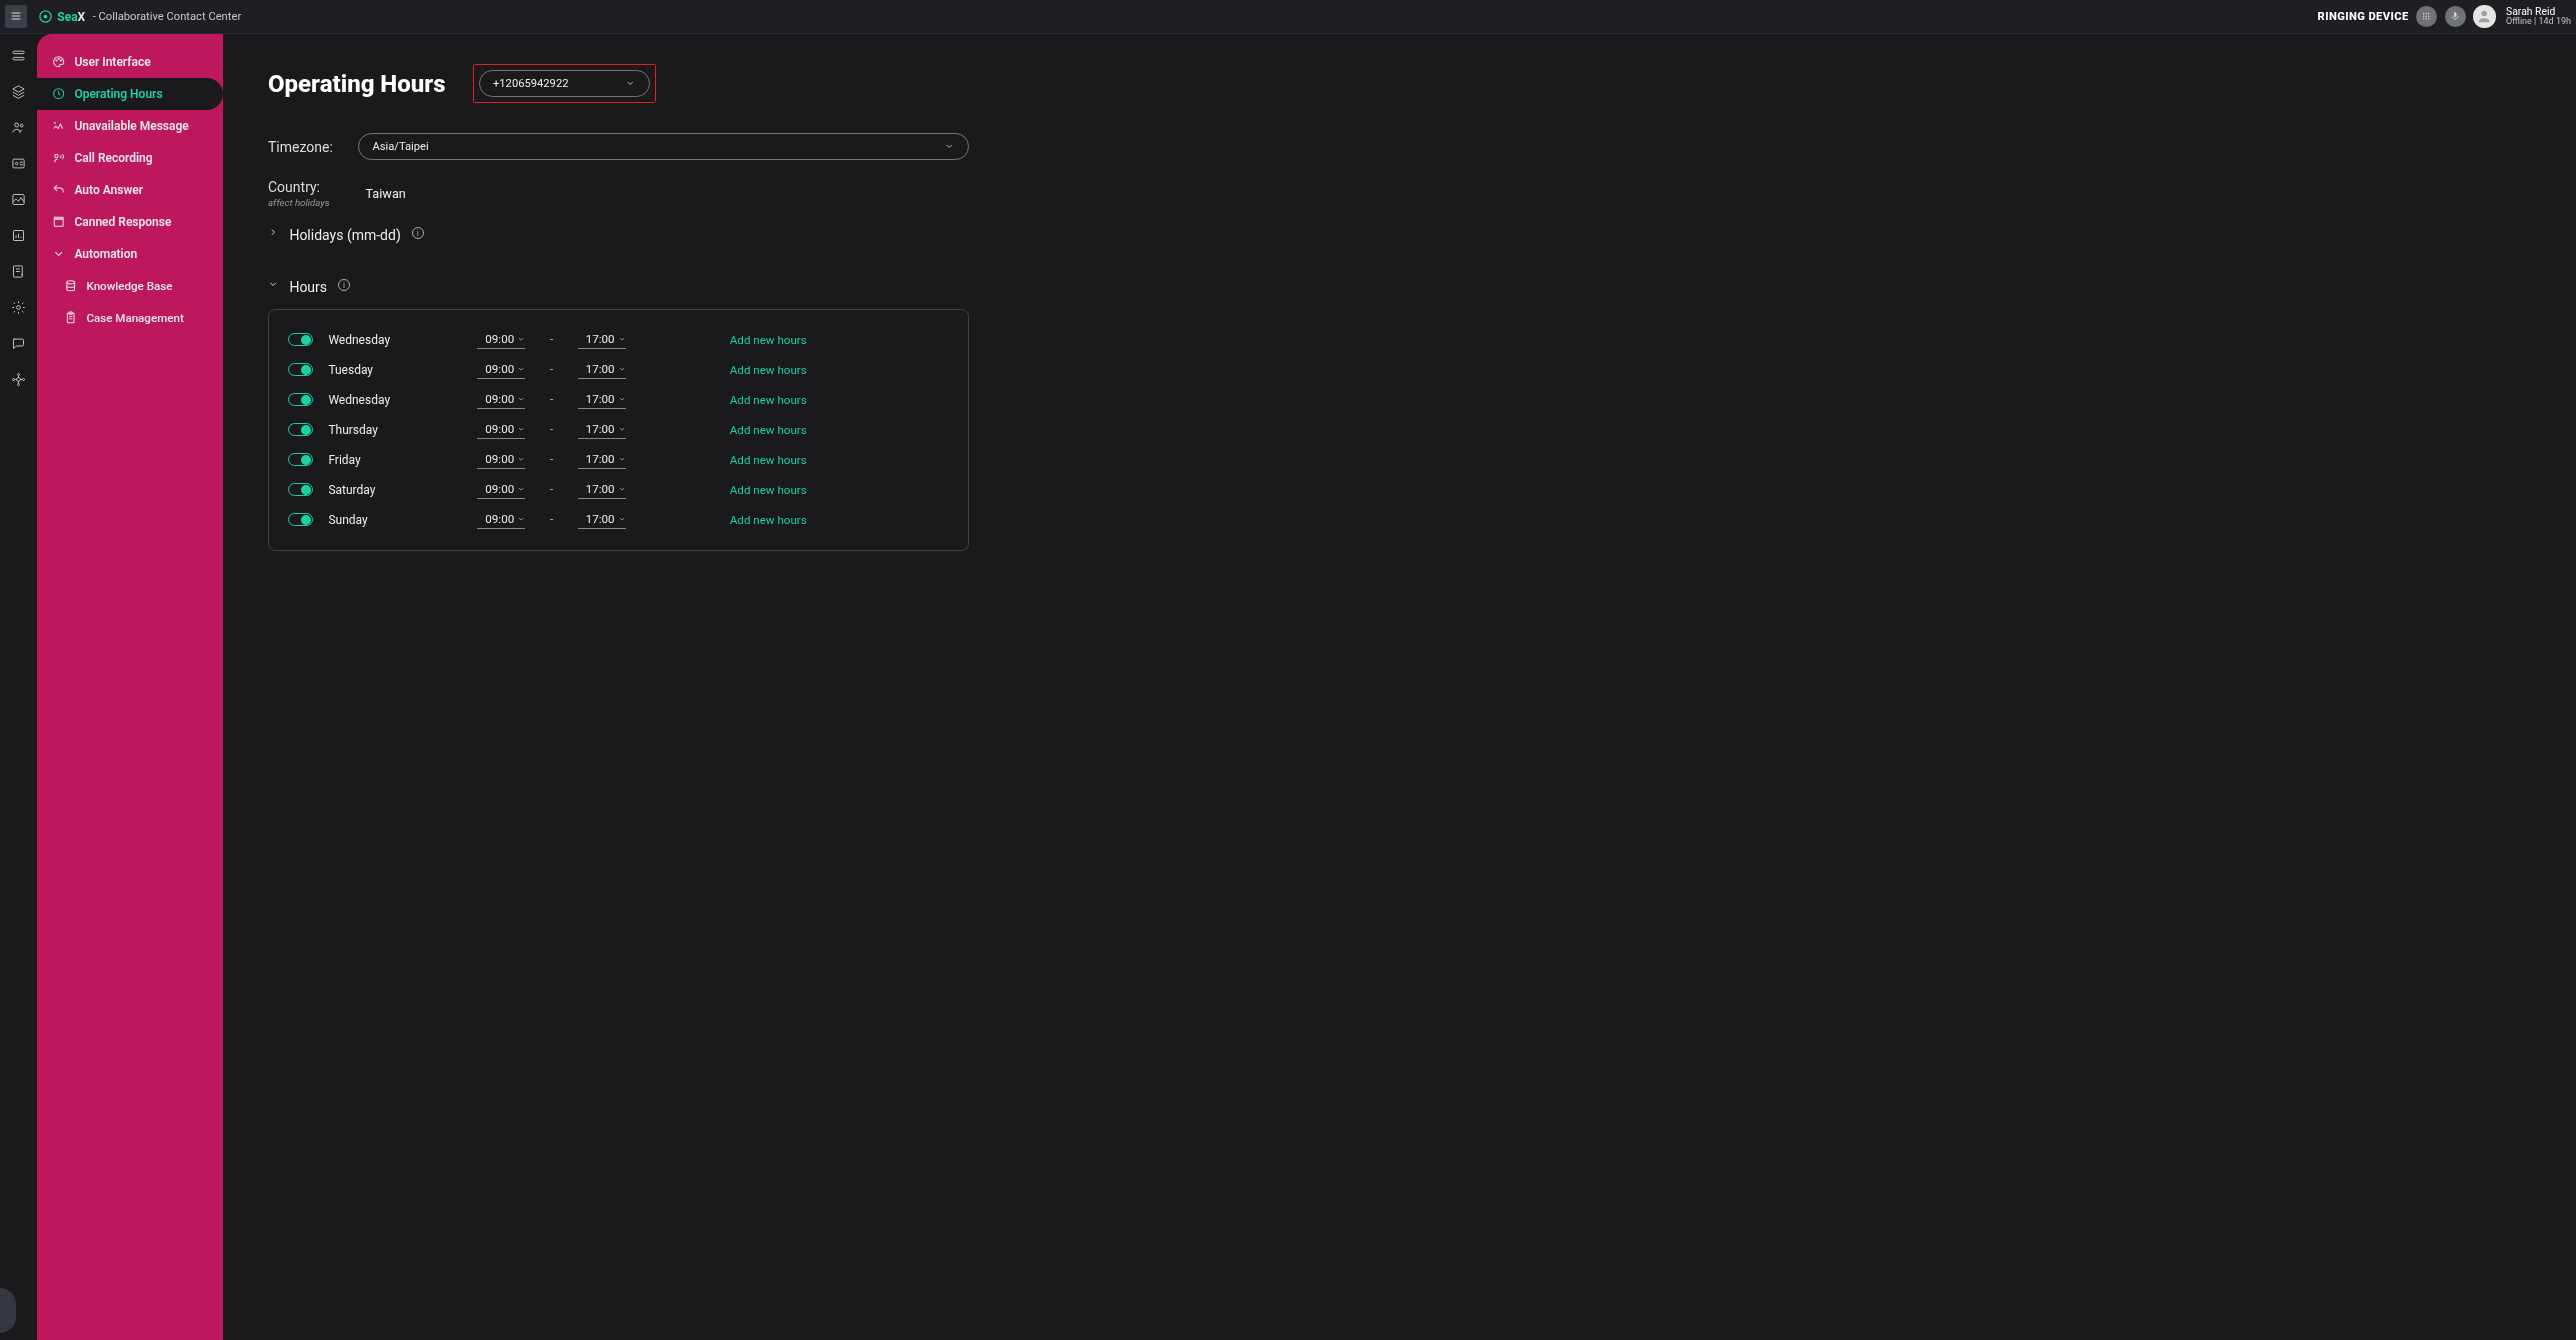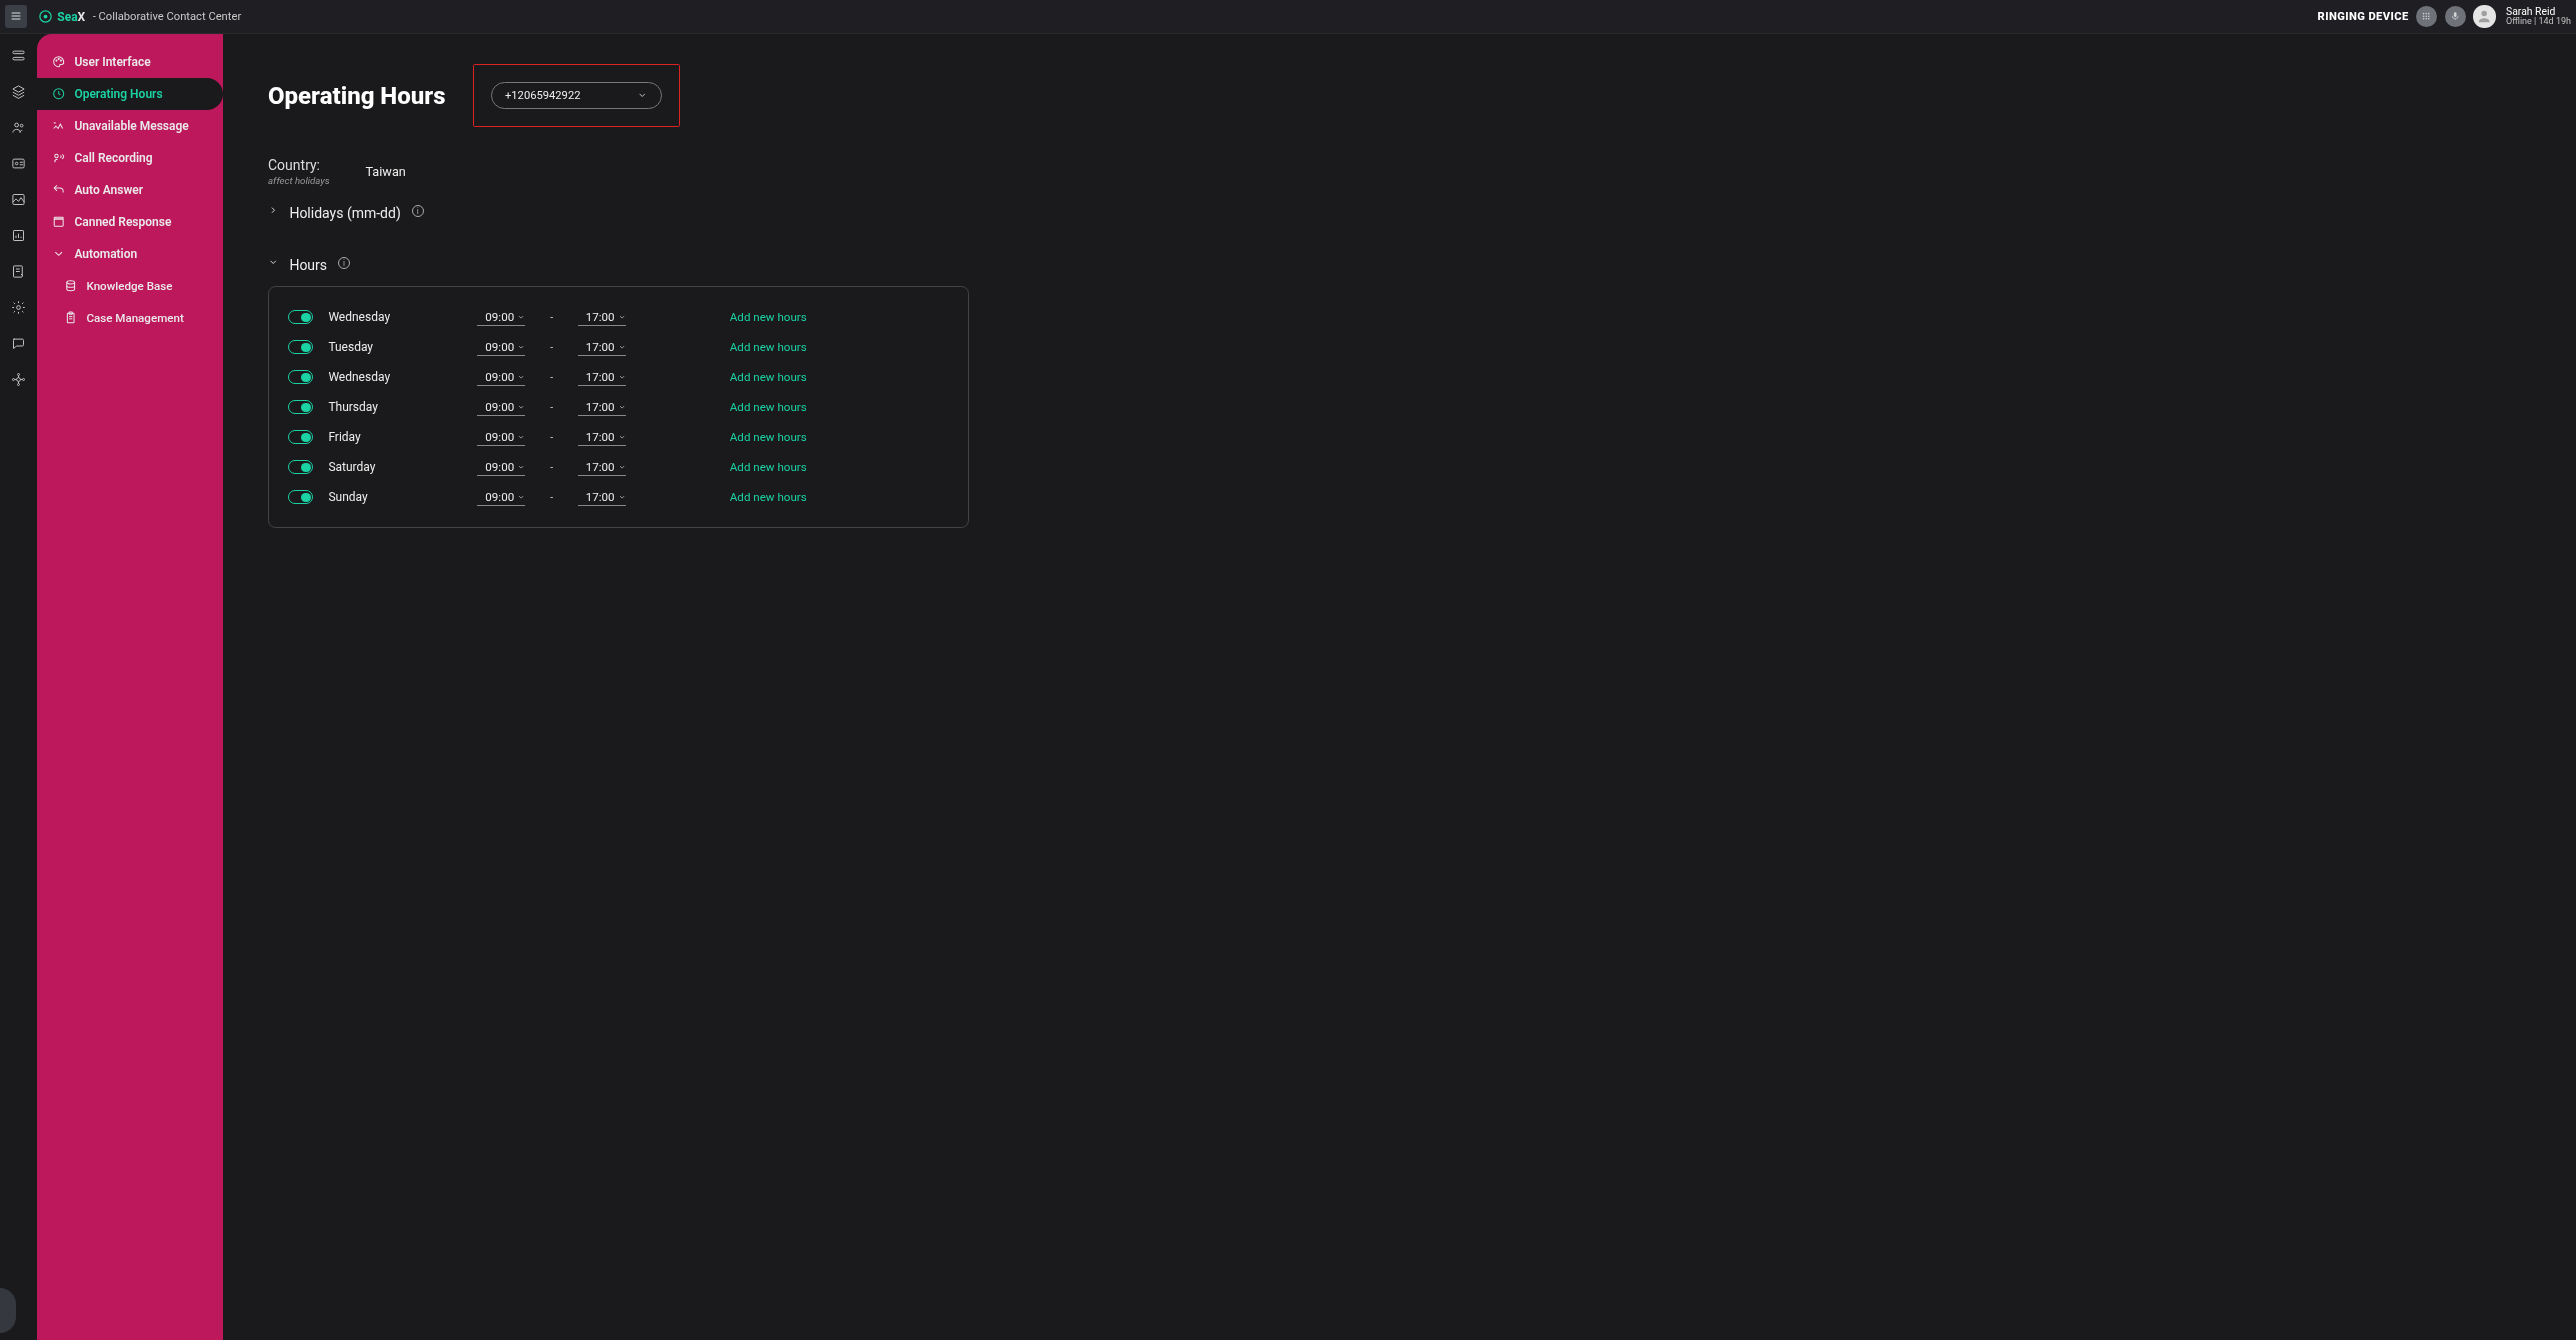"+12065942922" .phone-pill-wrap { padding: 17px -> 5px }
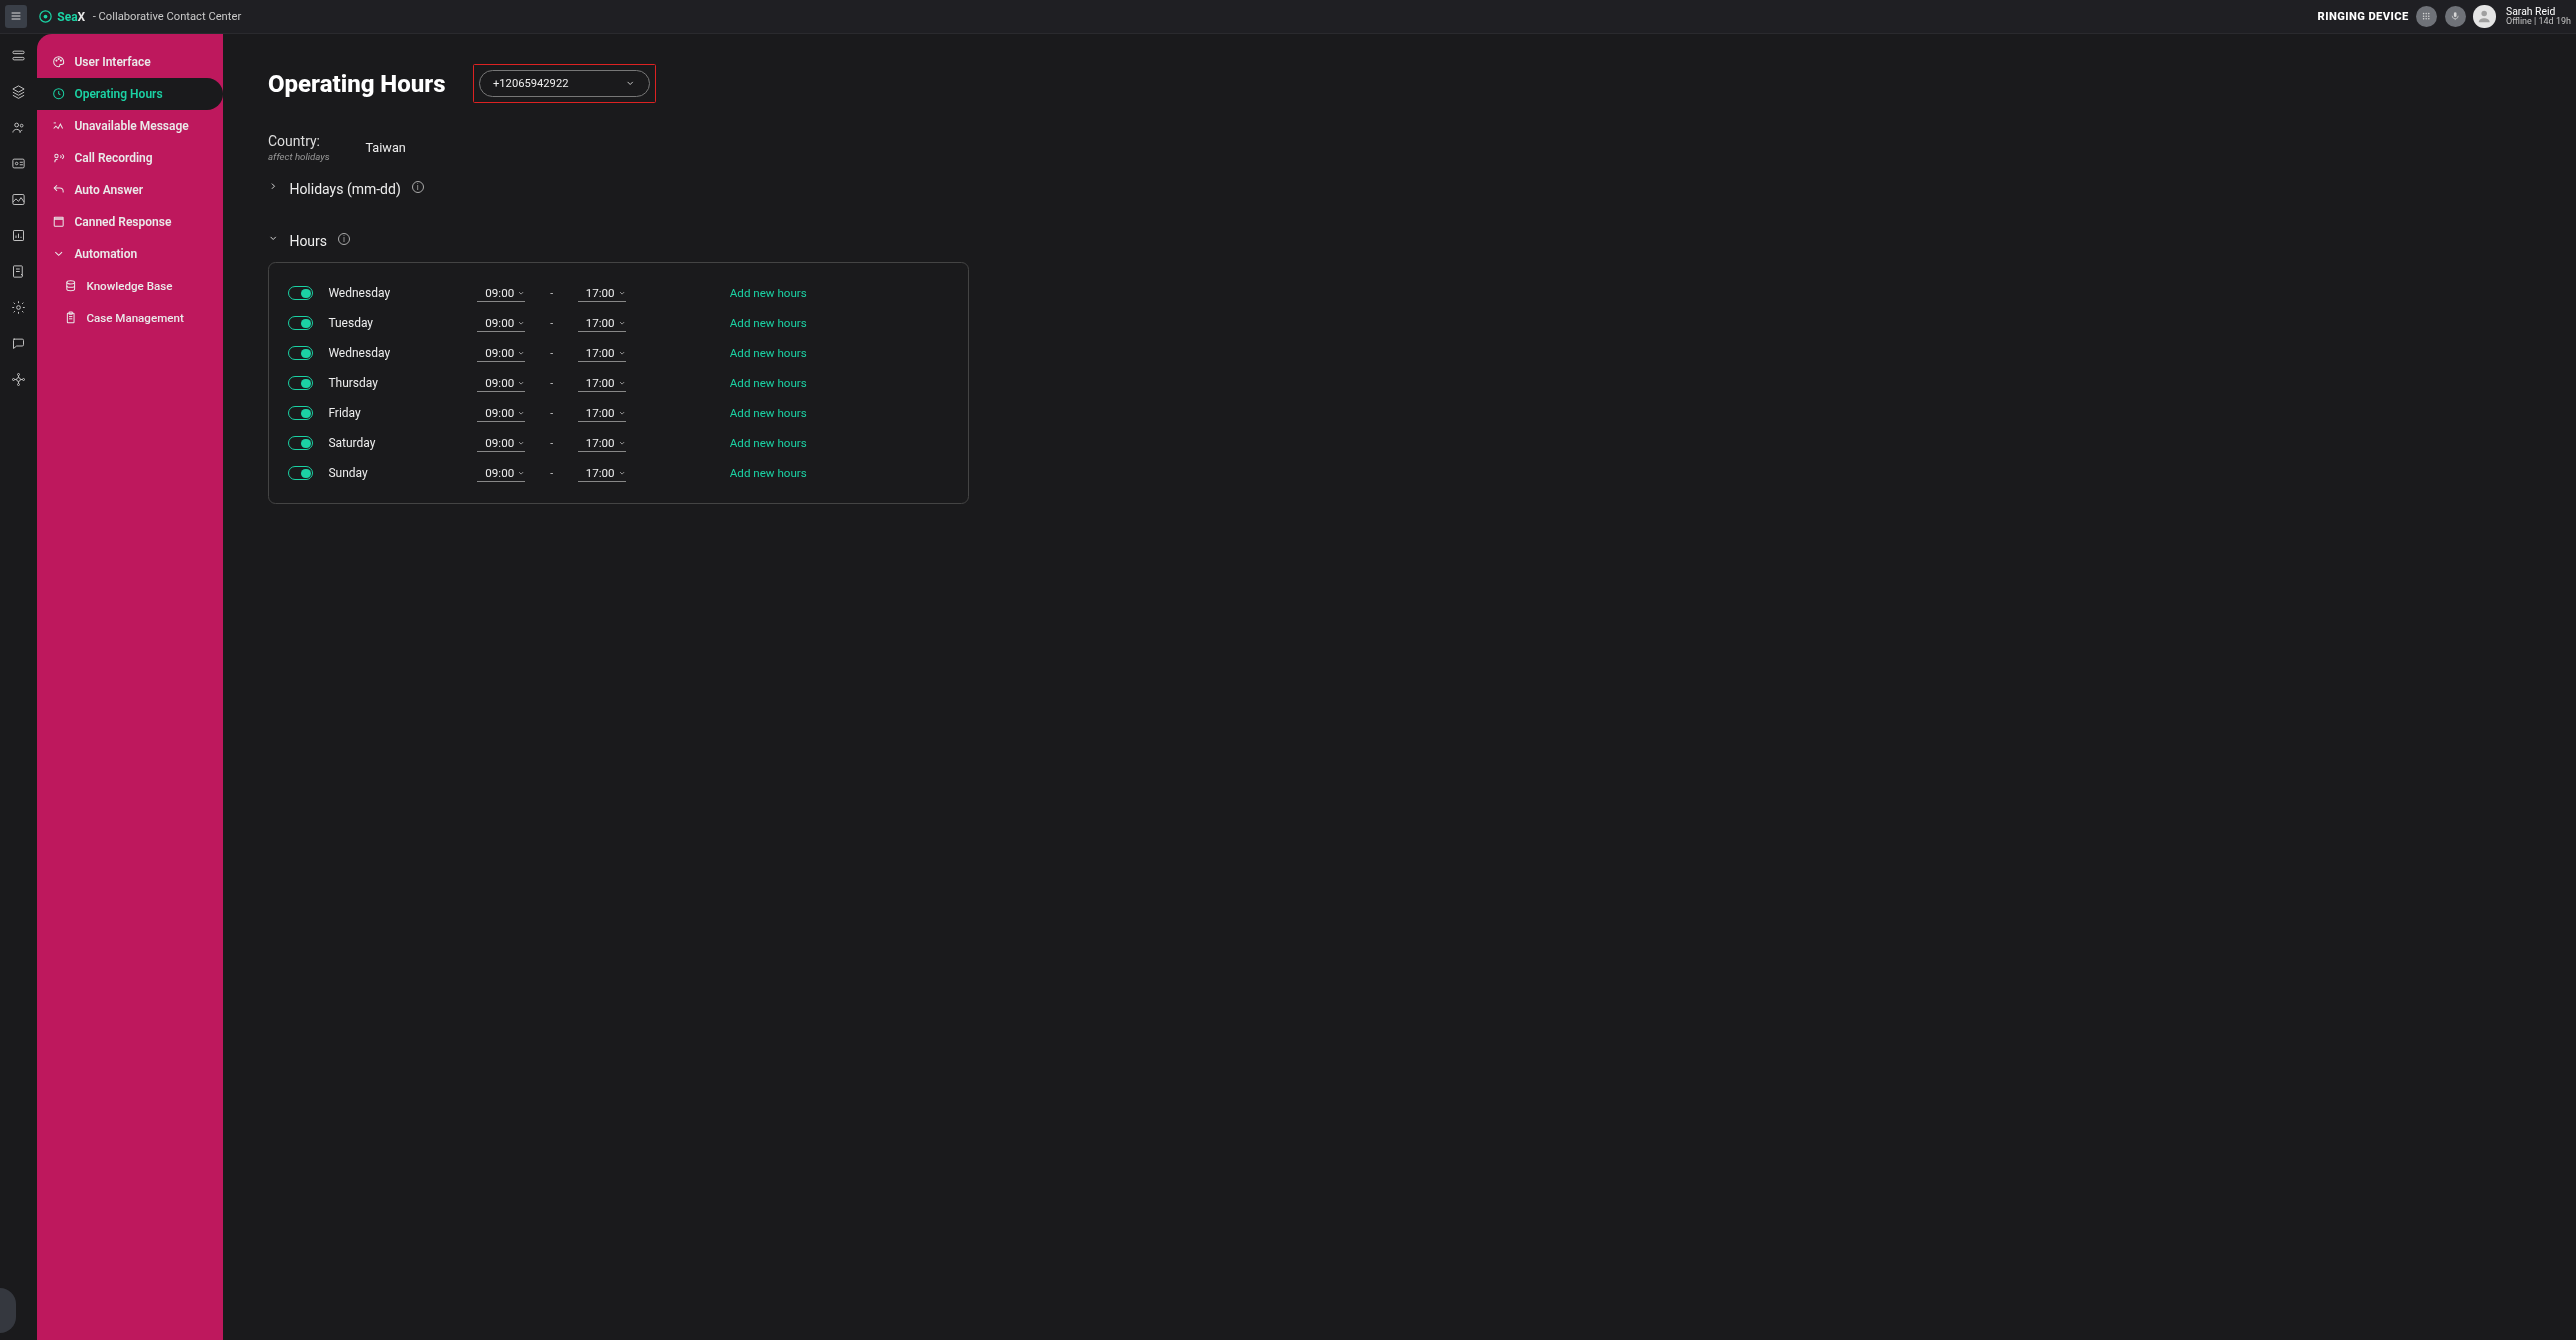"Timezone:" div.field-row { html: none -> <div> <div>Timezone:</div> <div> <span>Asia/Taipei</span> <span><svg> <path></path> </svg></span> </div> </div> }
